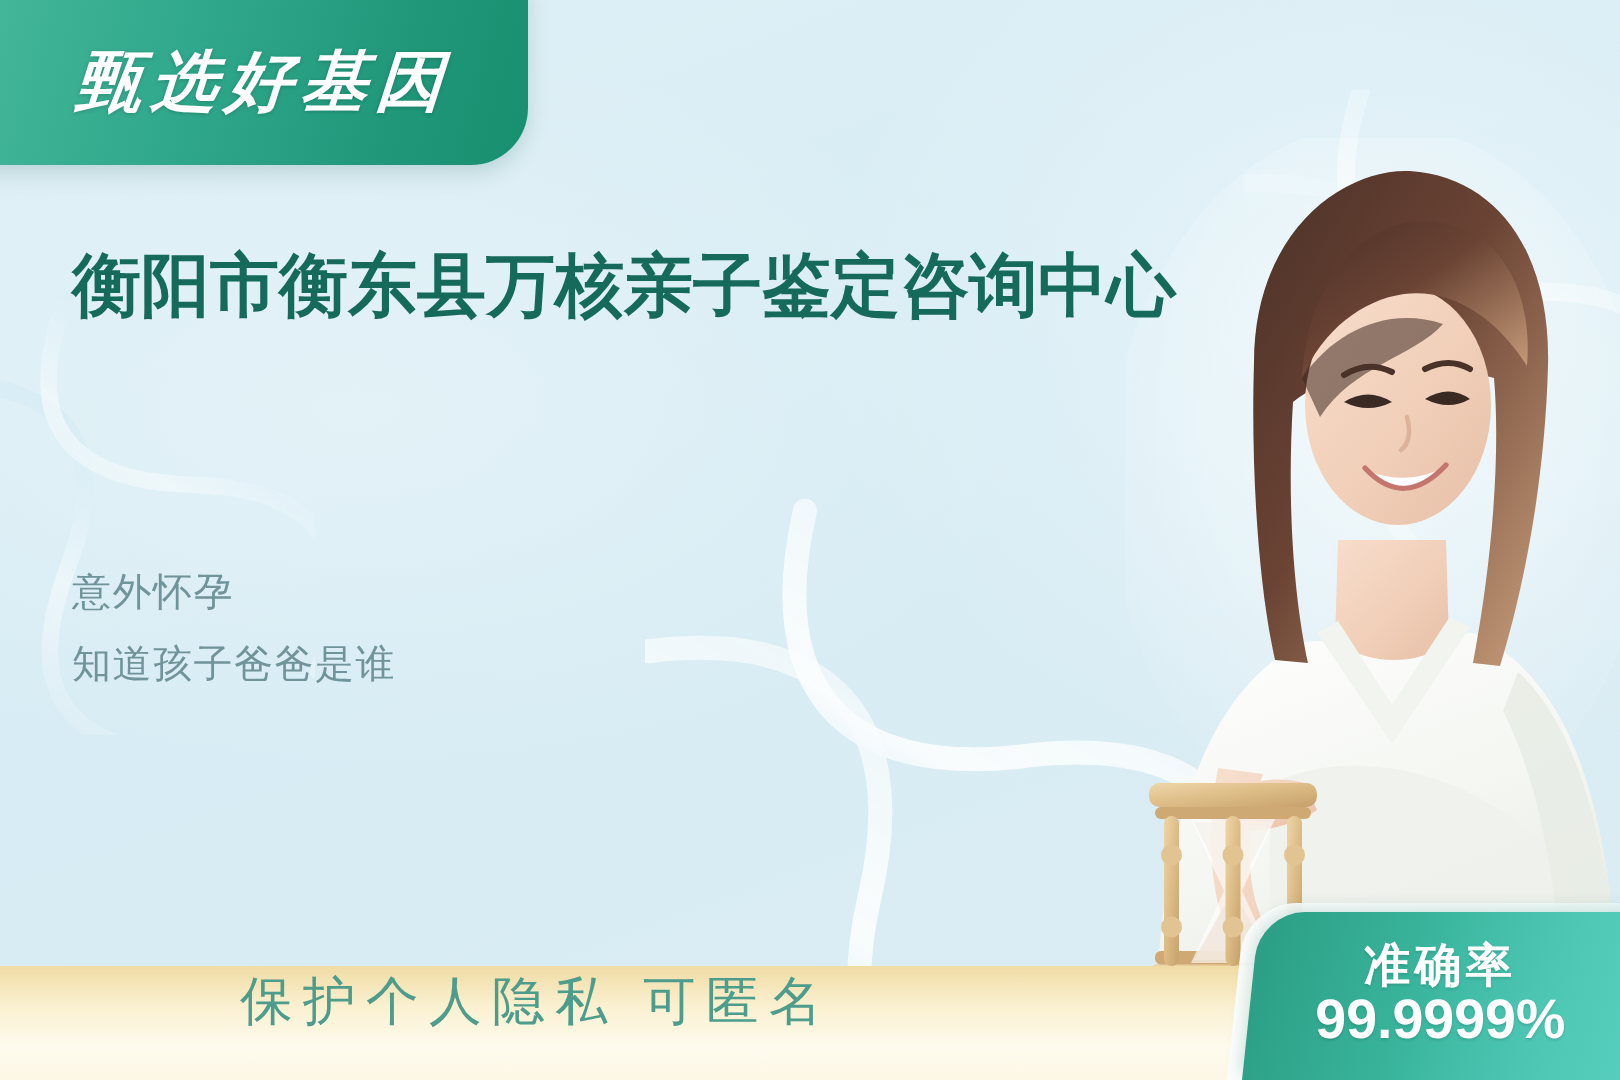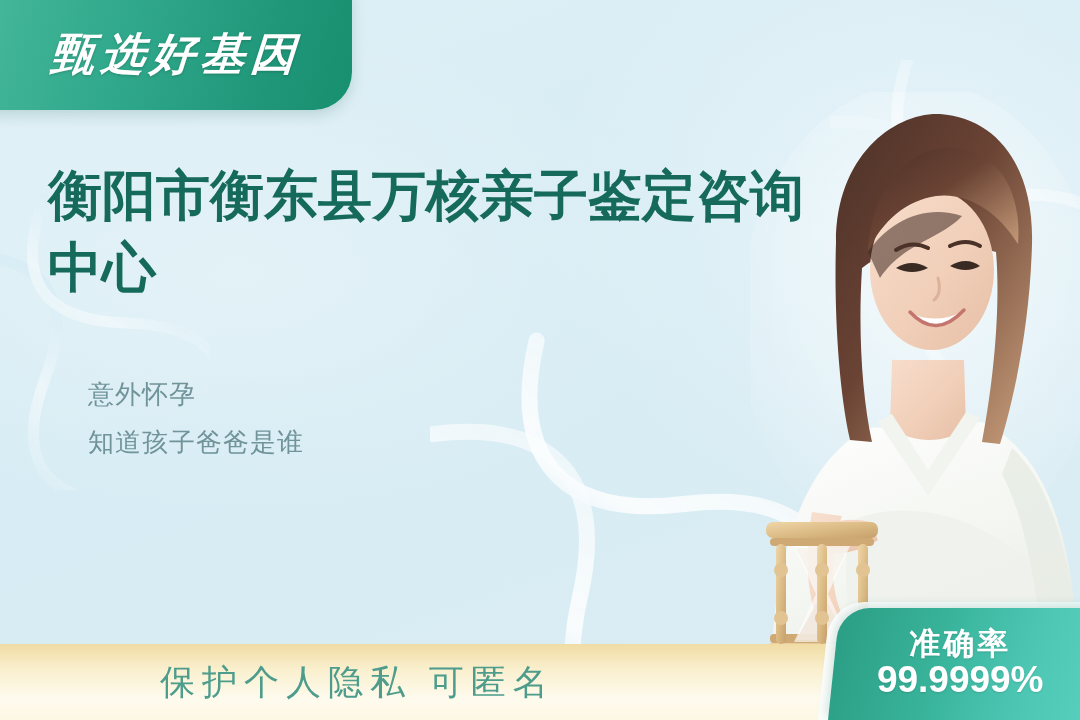"衡阳市衡东县万核亲子鉴定咨询中心" .headline { font-size: 54px -> 46px }
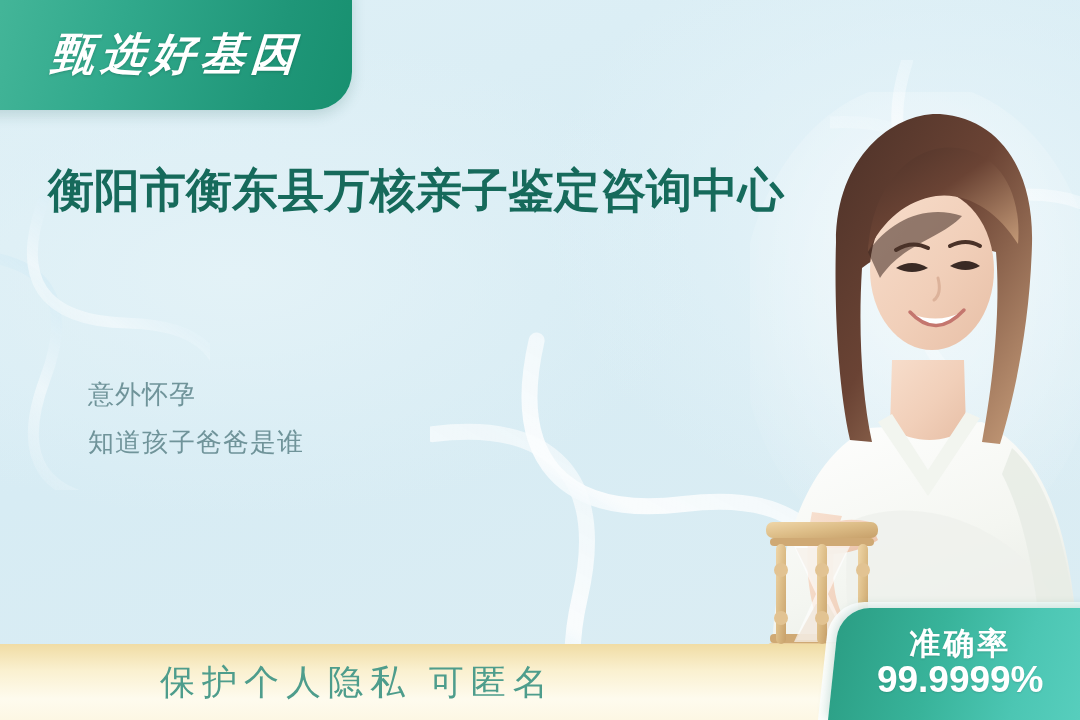"意外怀孕" .copy { margin-left: 40px -> none }
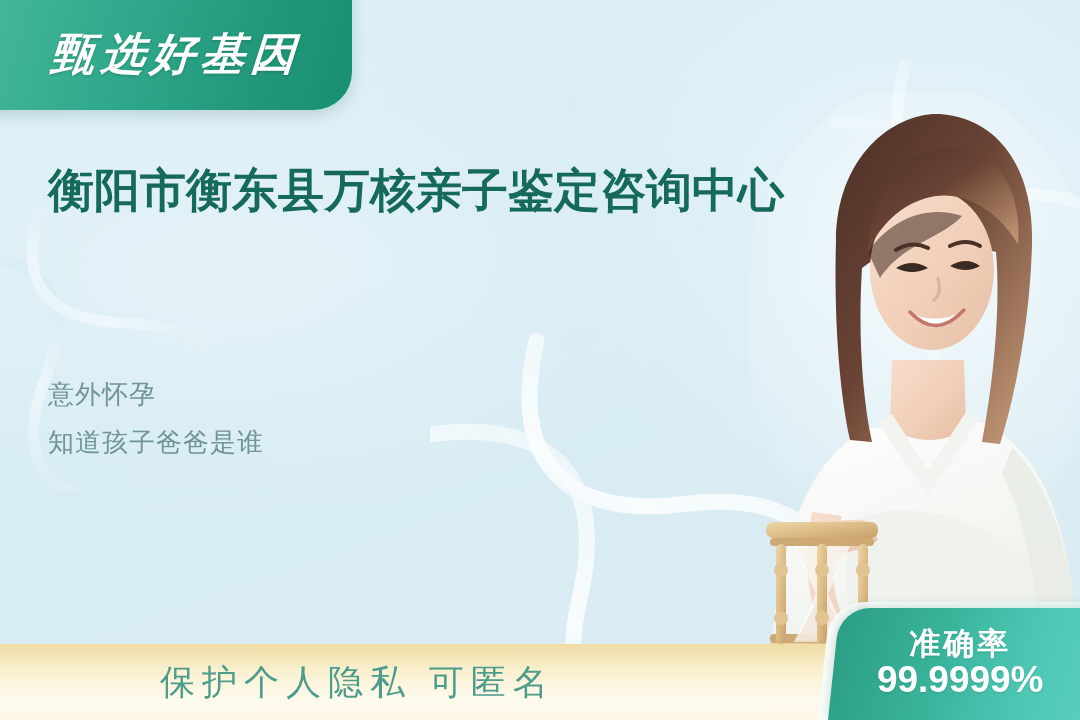"保护个人隐私 可匿名" .bottom-band { align-items: center -> none }
